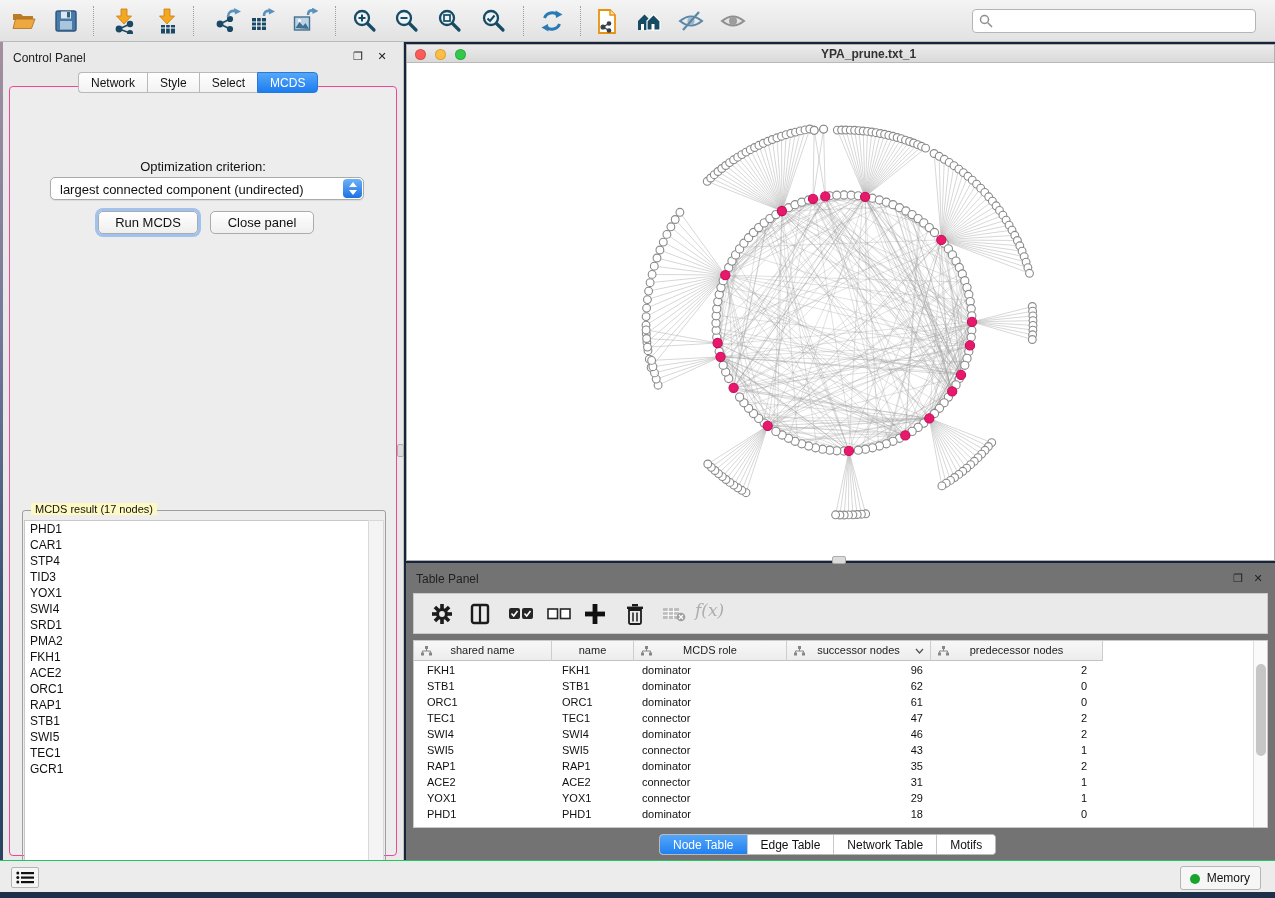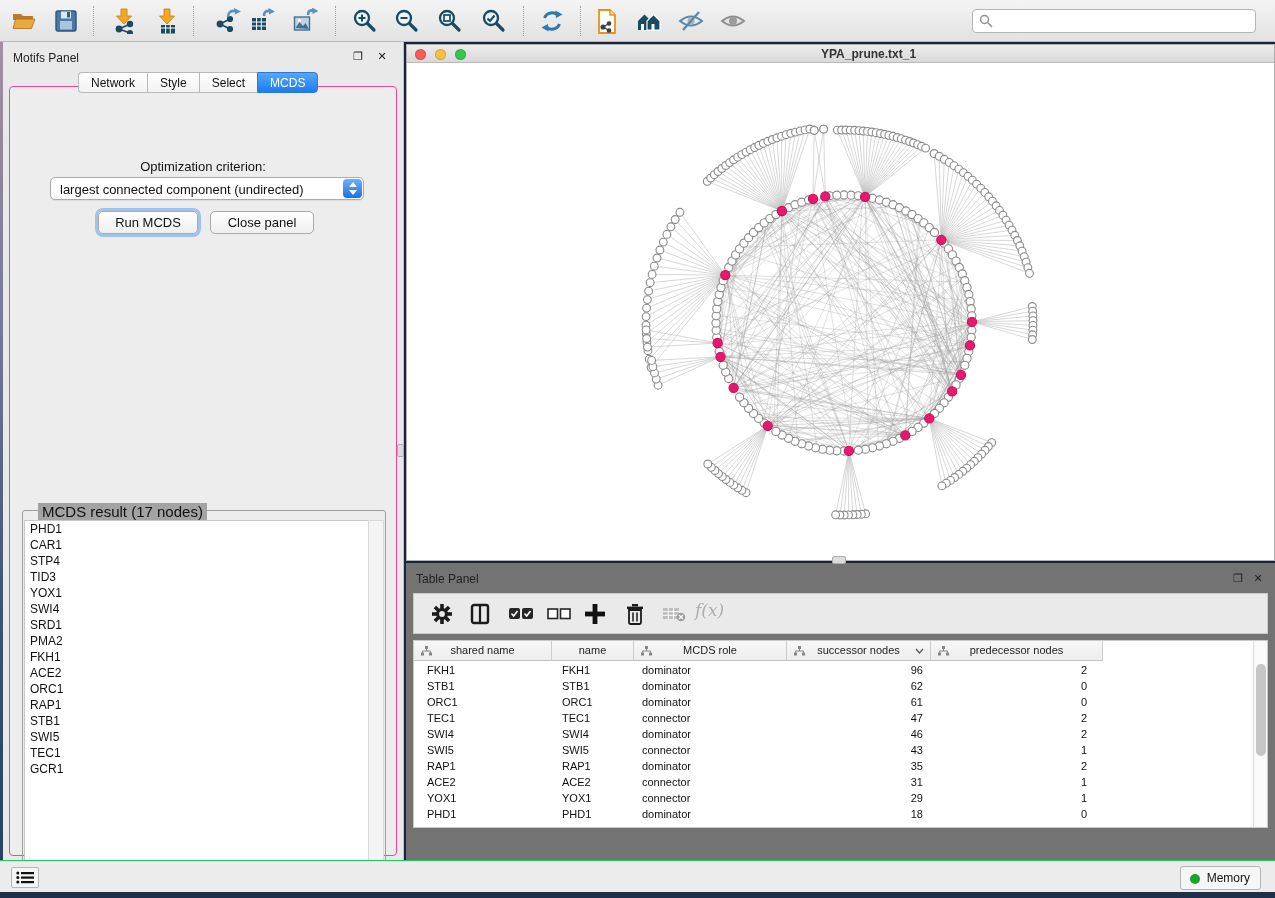"Motifs Panel" div.panel-title { text: Motifs -> Control }
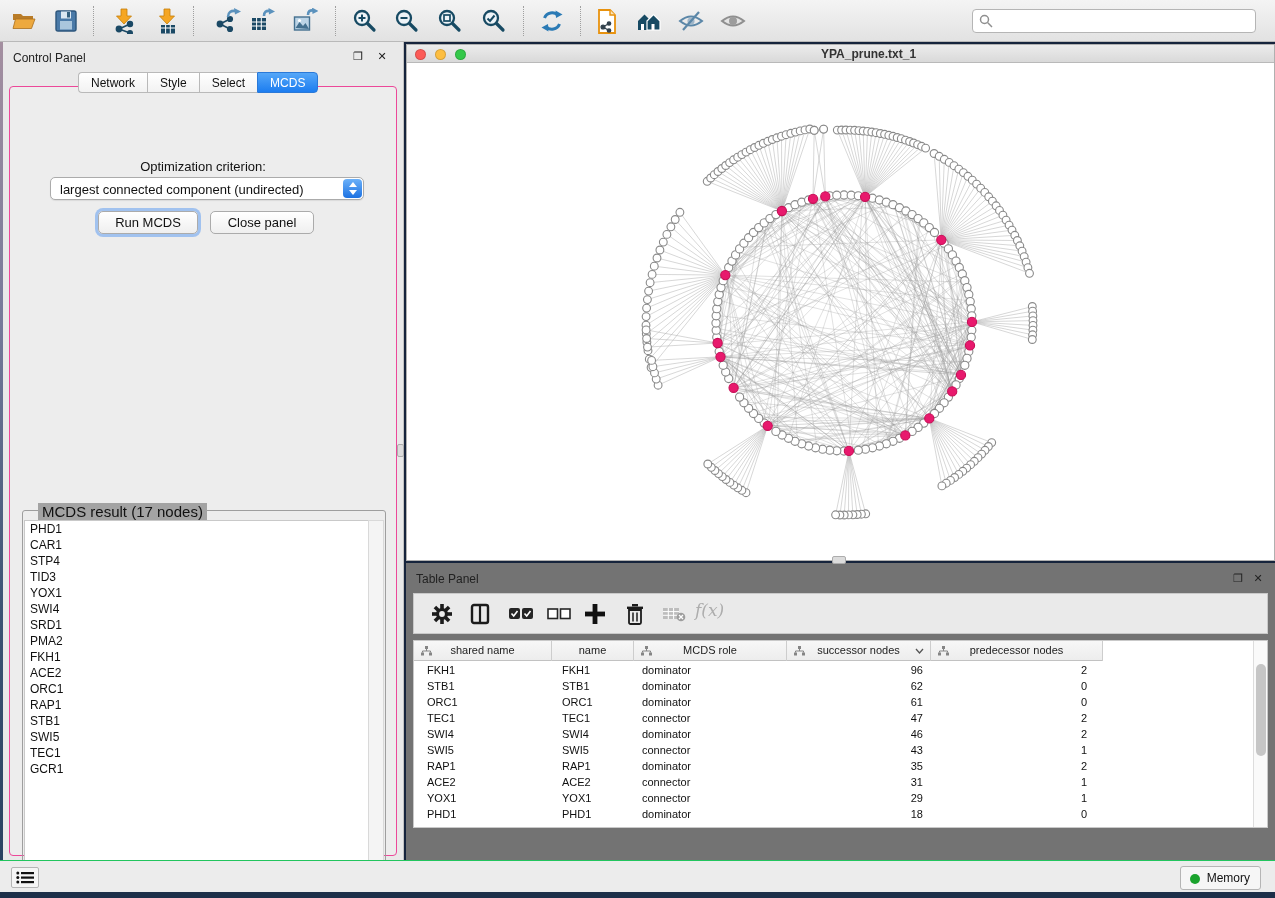"MCDS result (17 nodes)" .group-title { background: #a3a3a3 -> #fef9c3; font-size: 15px -> 11px; left: 15px -> 8px }
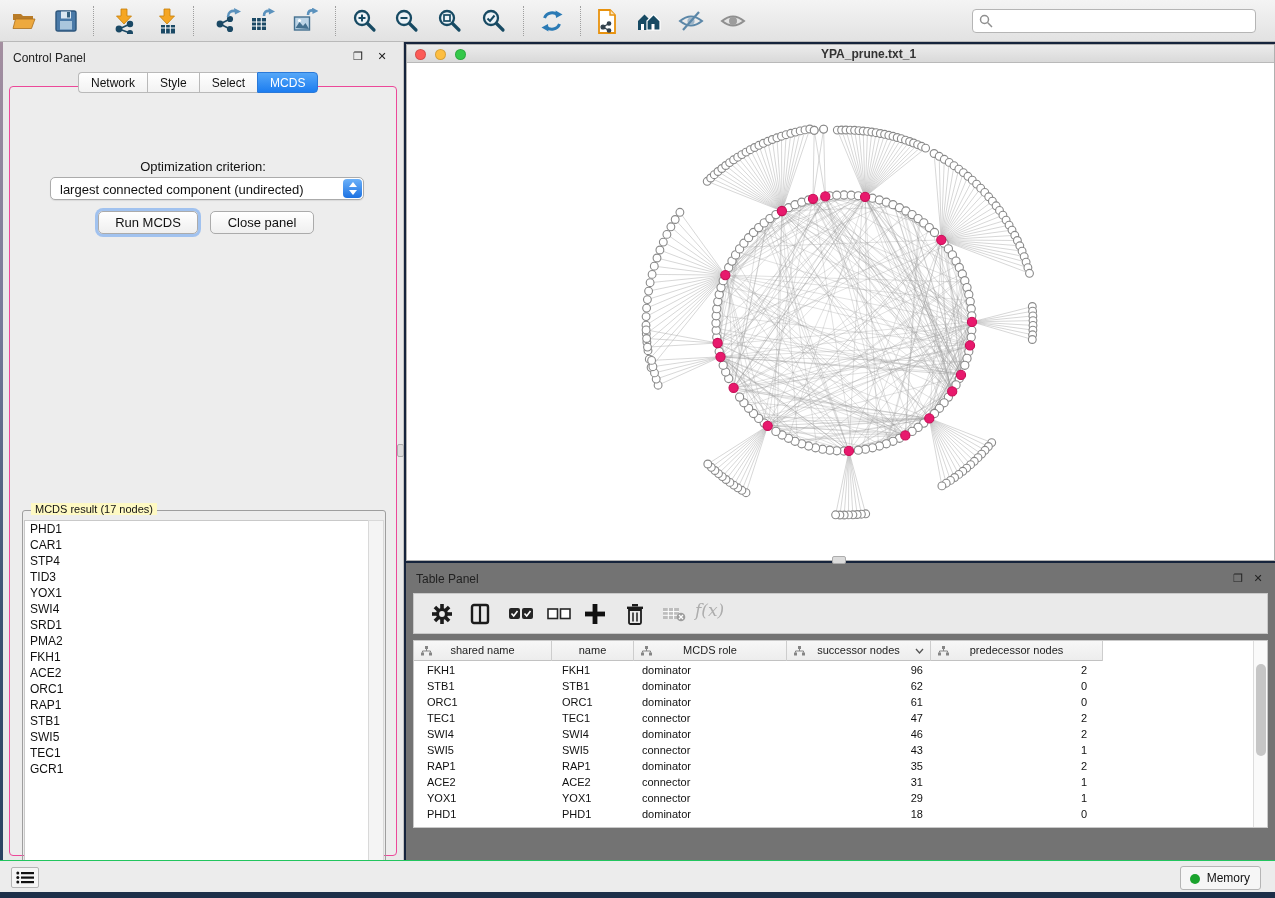"Node Table" div.tp-tabs { html: none -> <div> <div>Node Table</div> <div>Edge Table</div> <div>Network Table</div> <div>Motifs</div> </div> }
